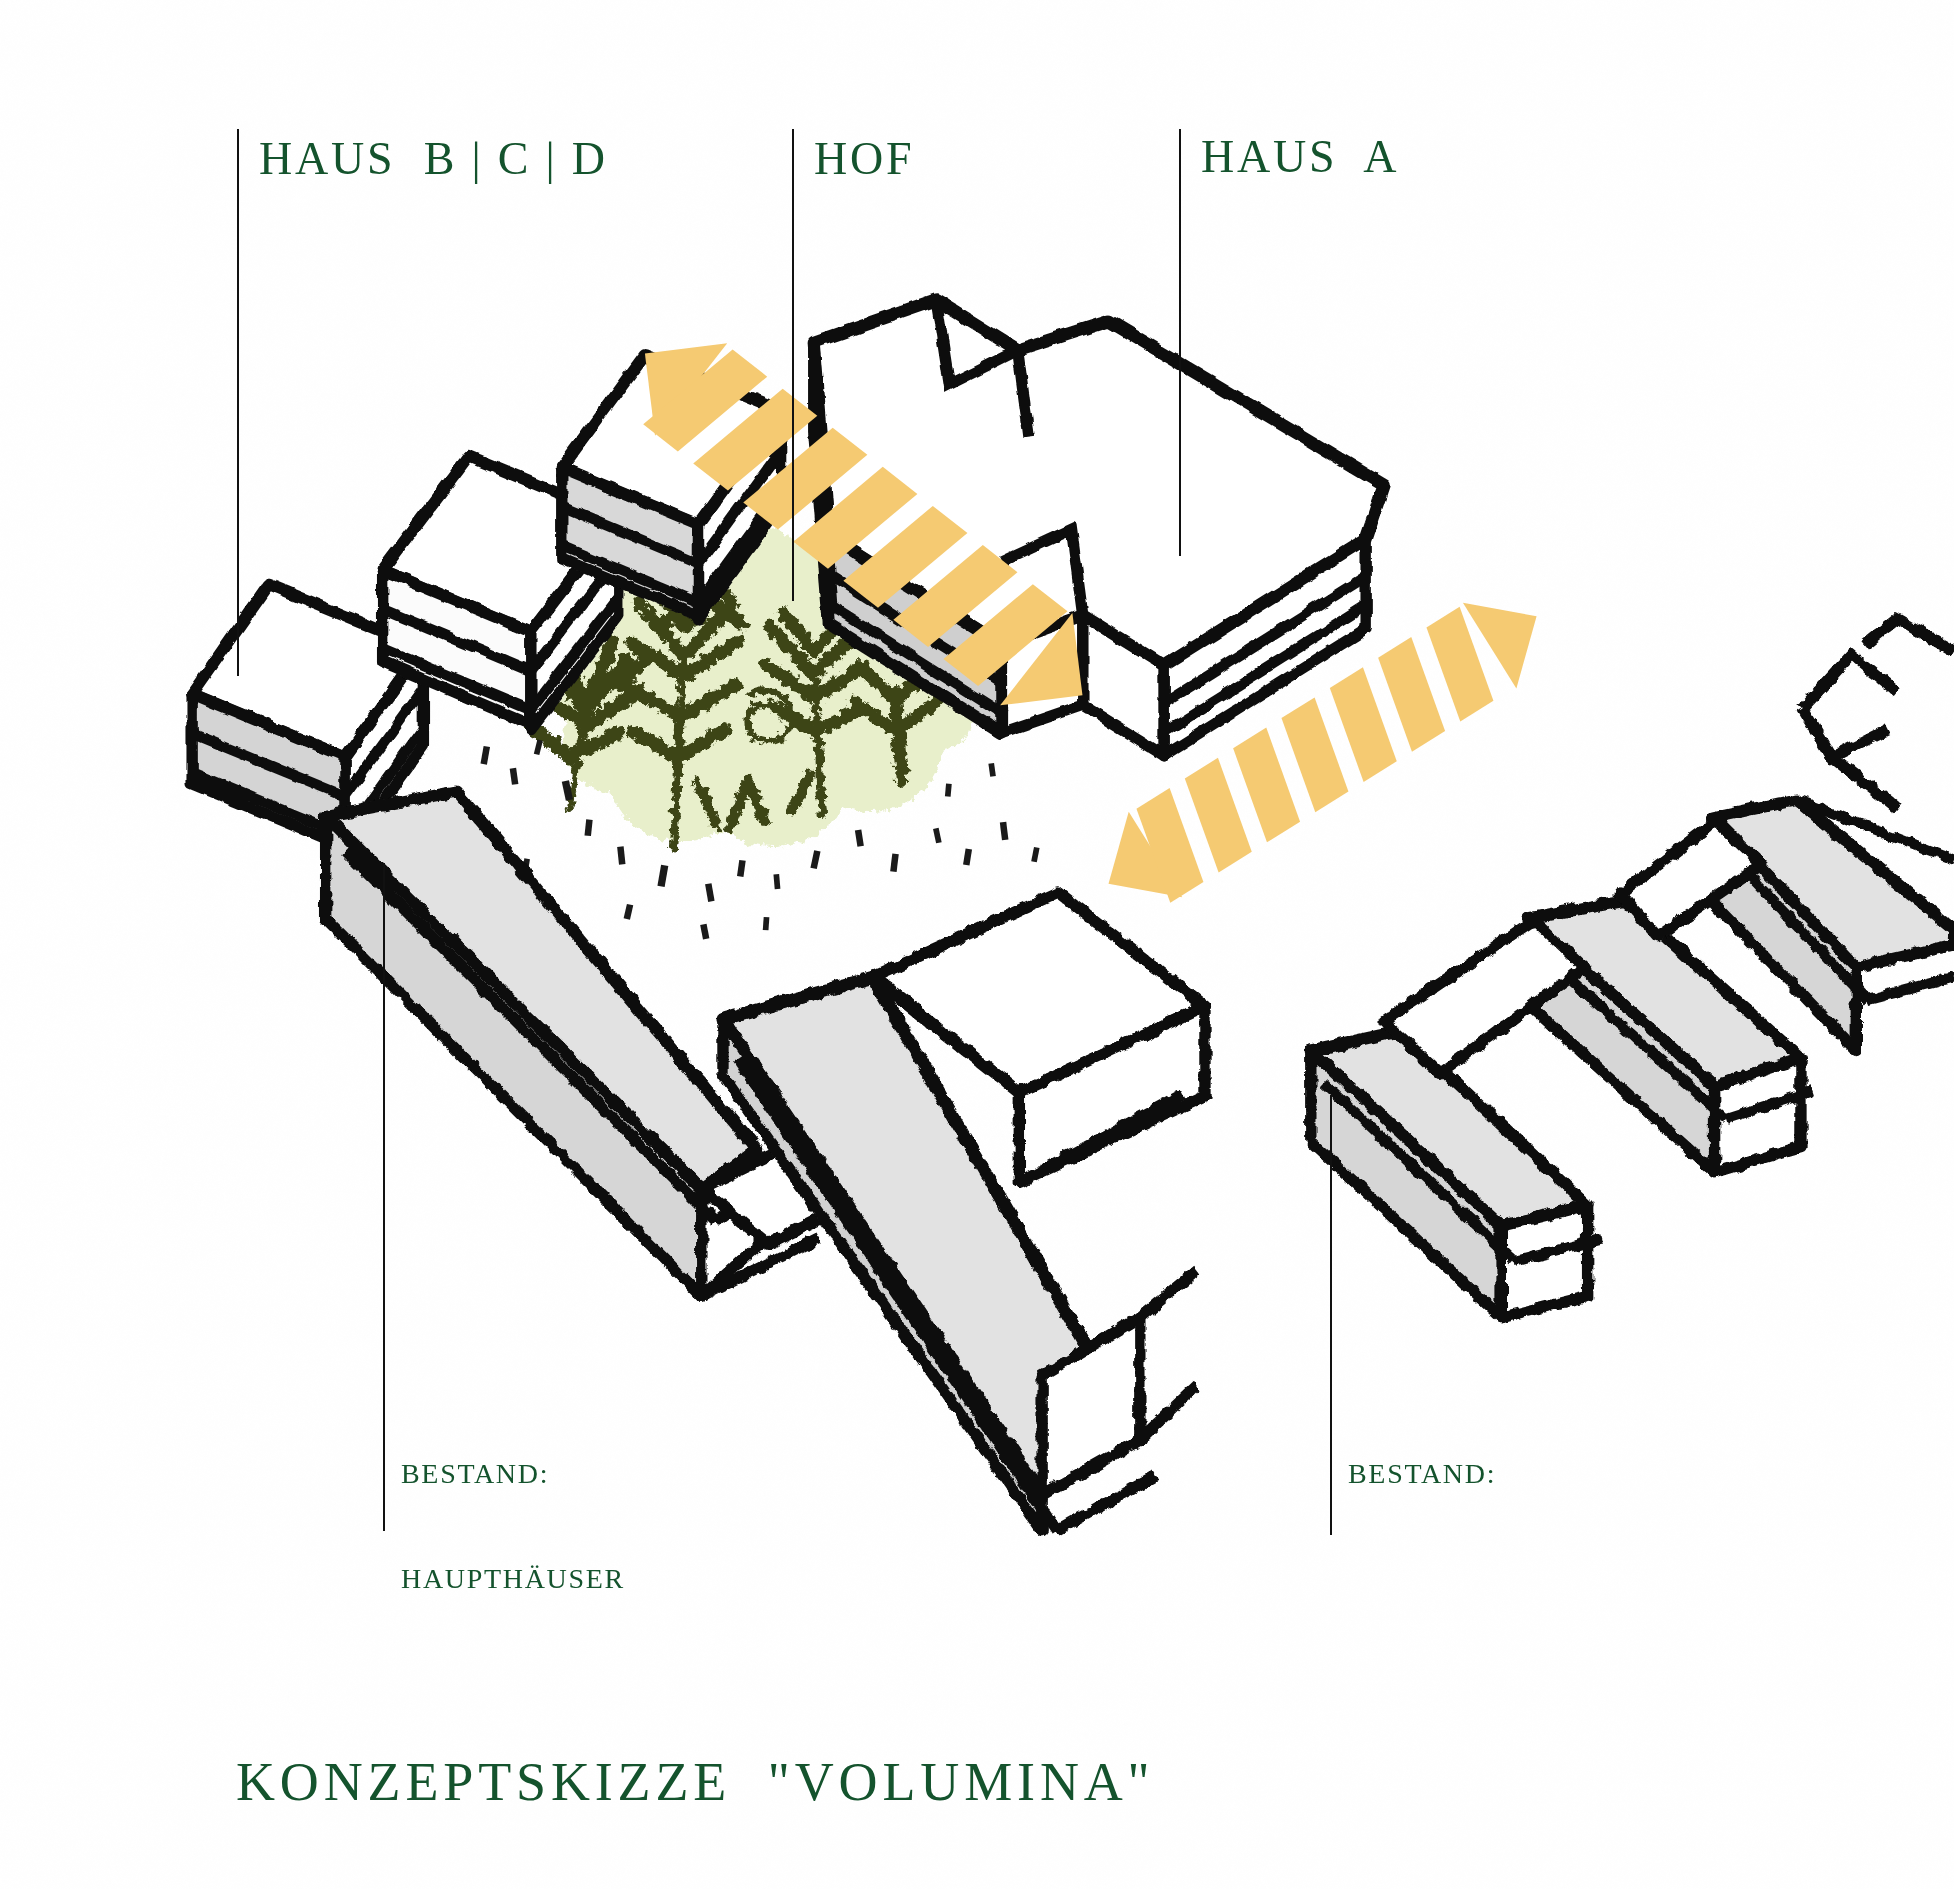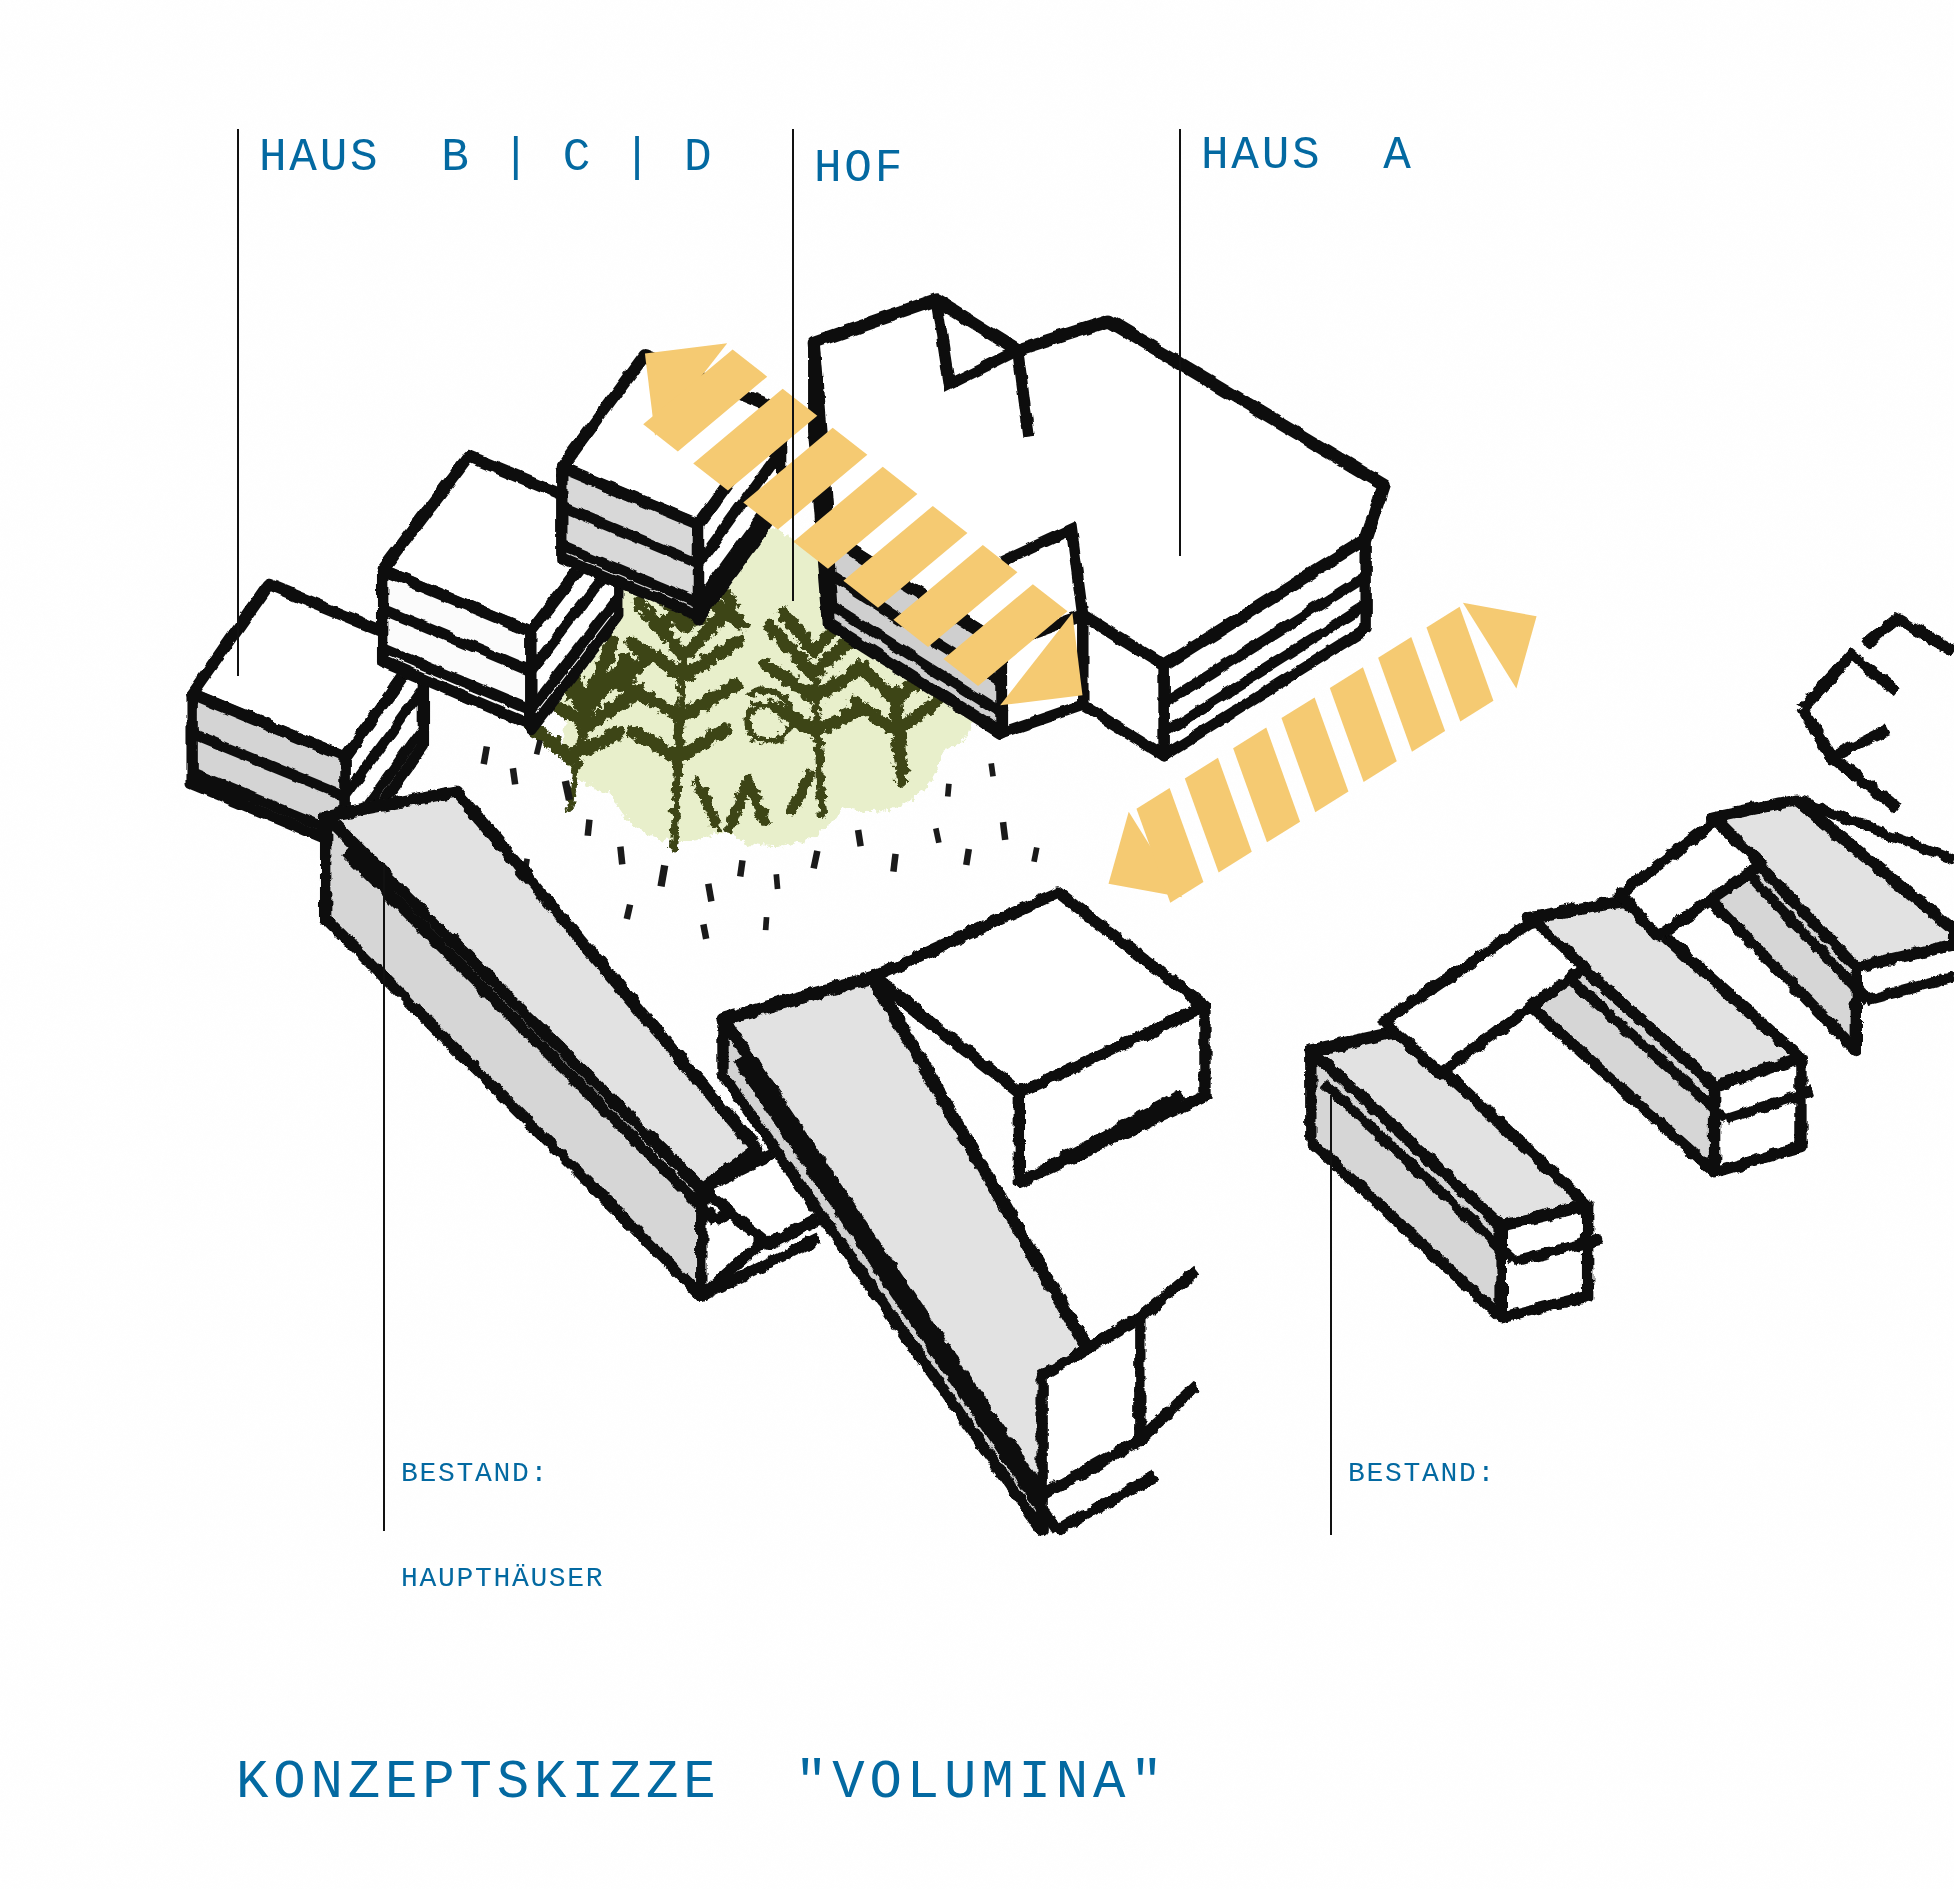"HAUS B | C |" .lbl { color: #0369a1 -> #14532d; font-family: Liberation Mono, monospace -> Liberation Serif, serif }
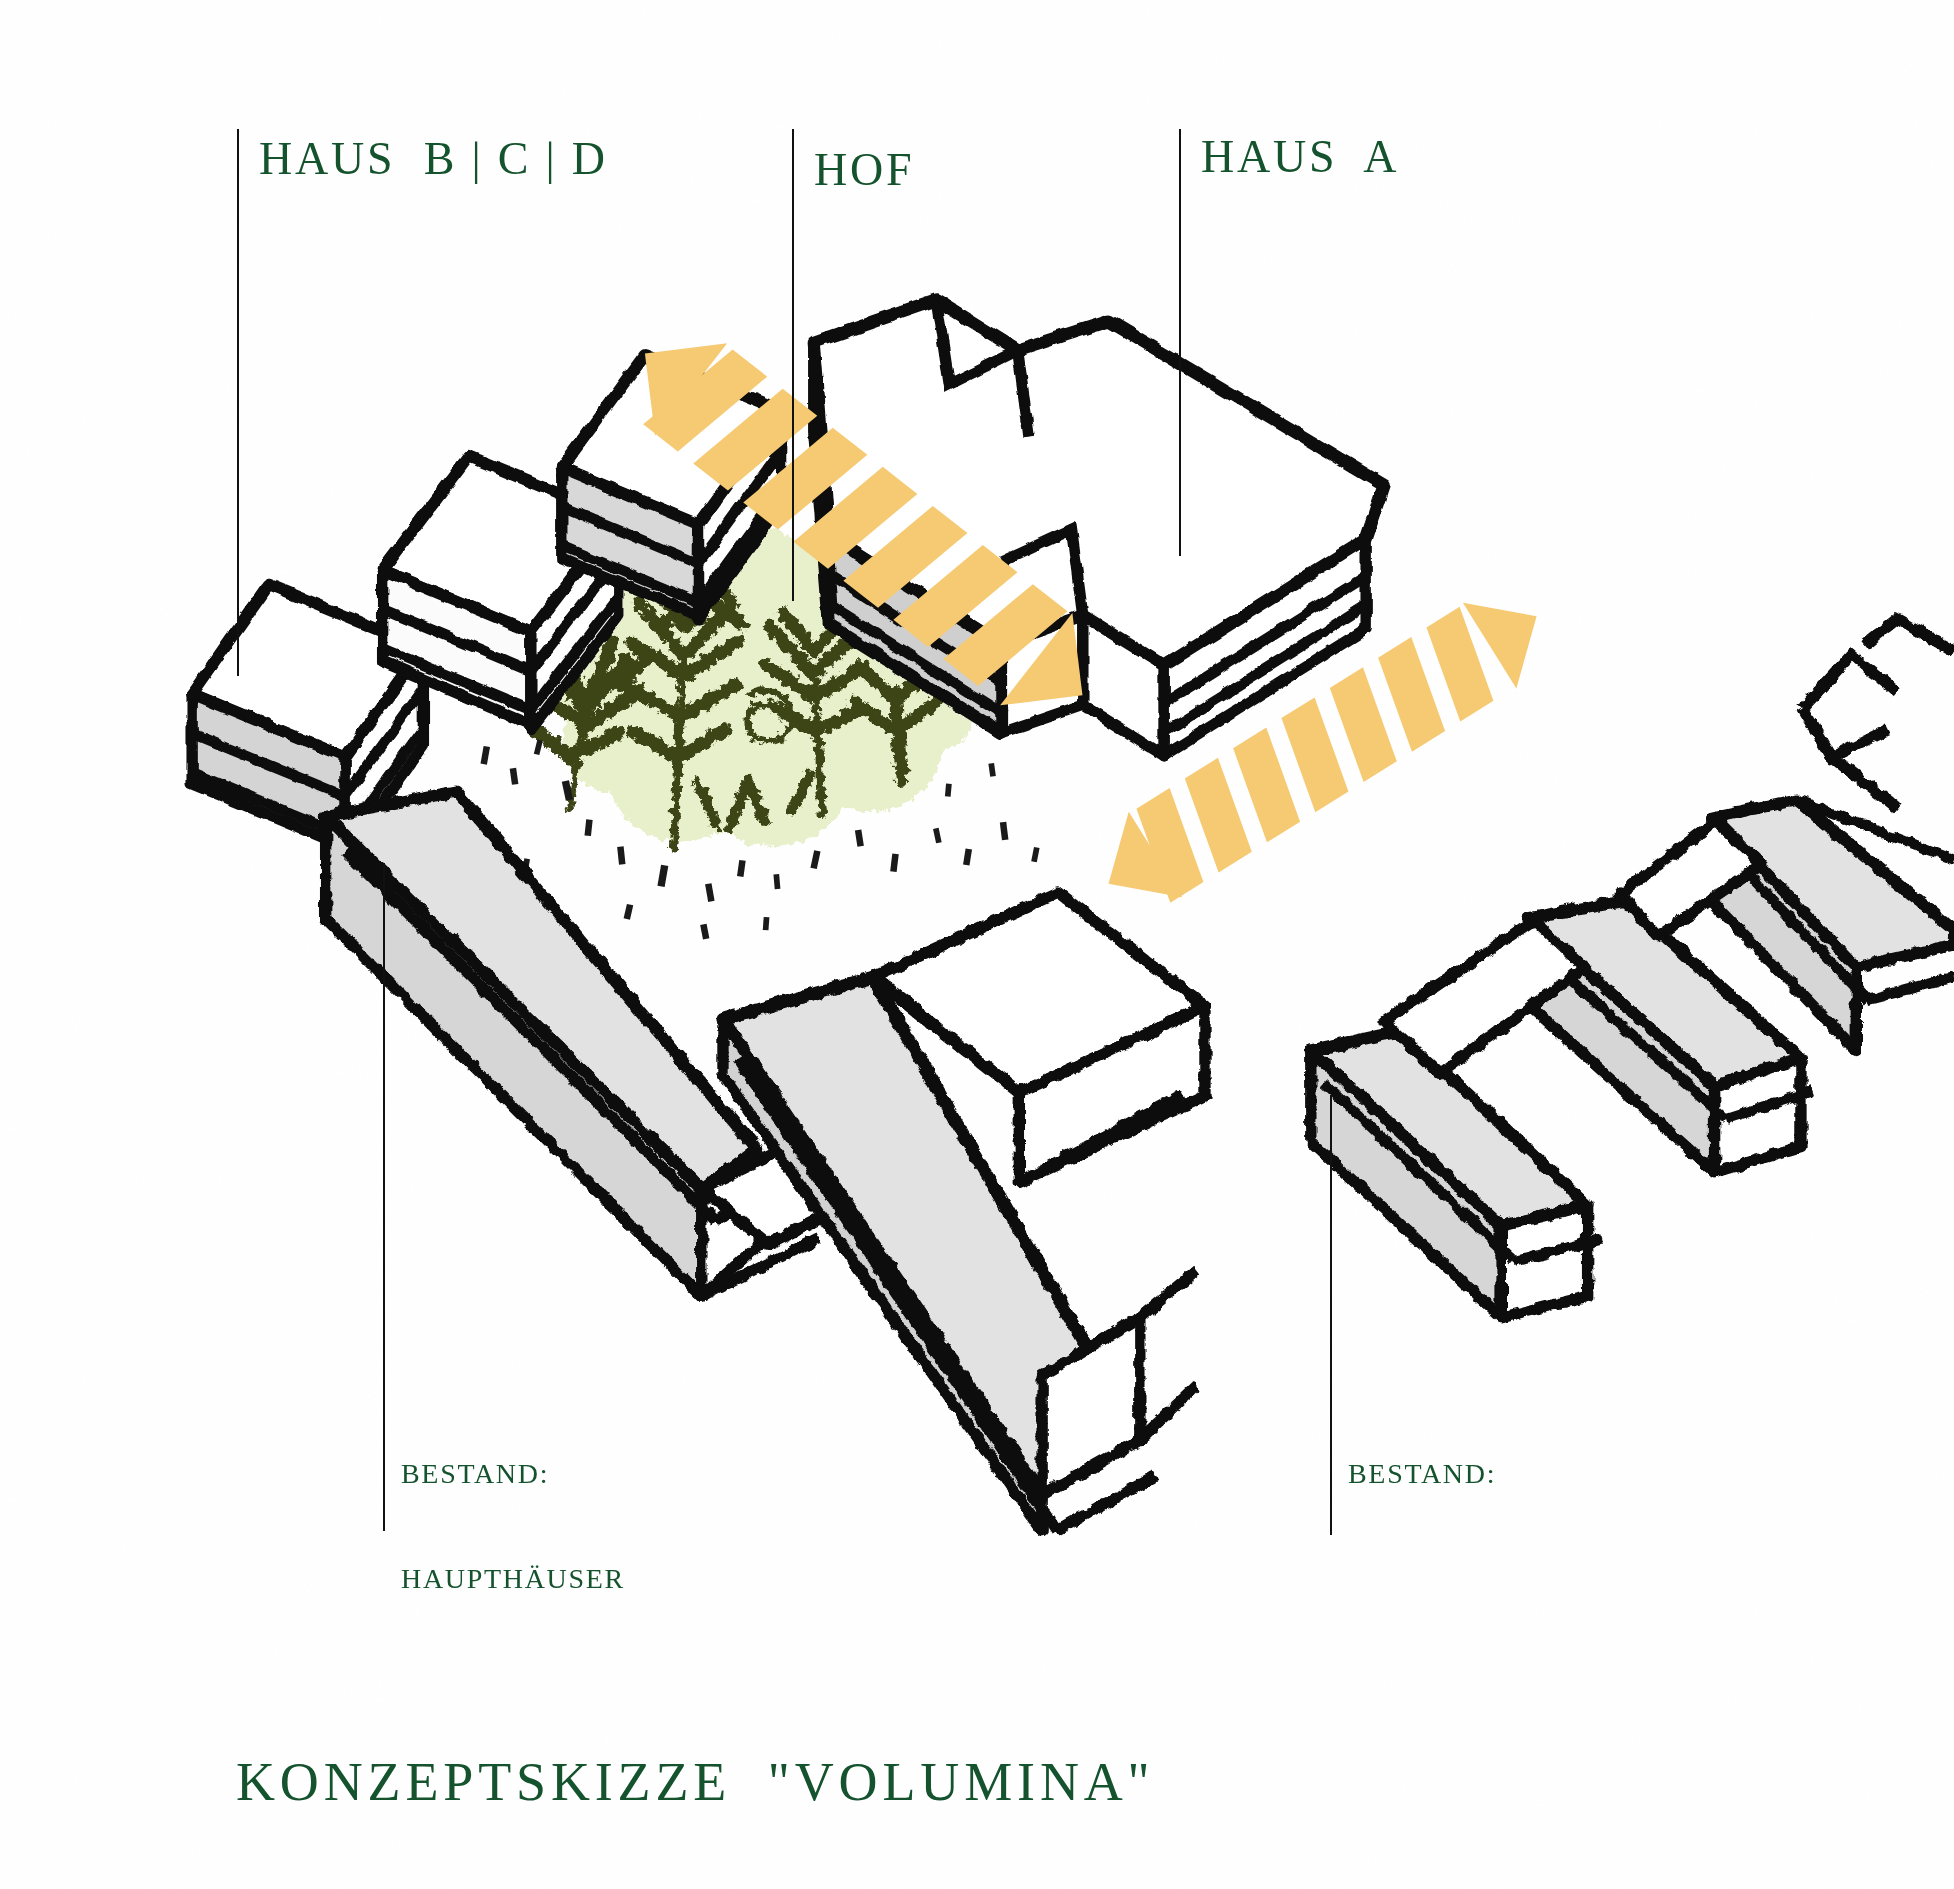"HOF" div.lbl { margin-top: 11px -> none }
